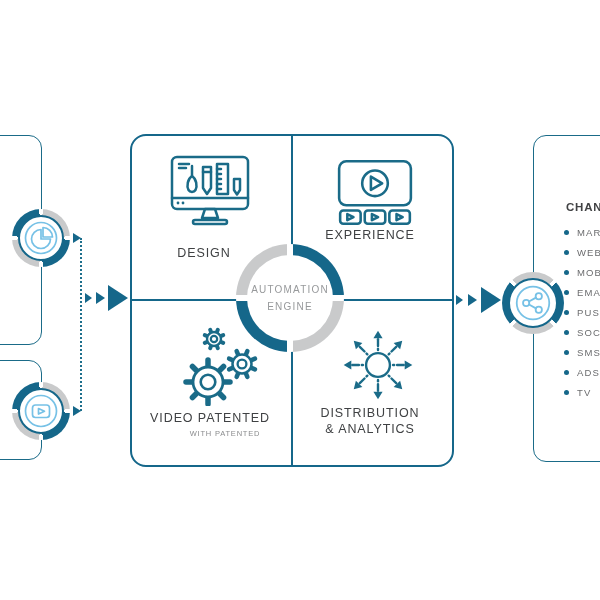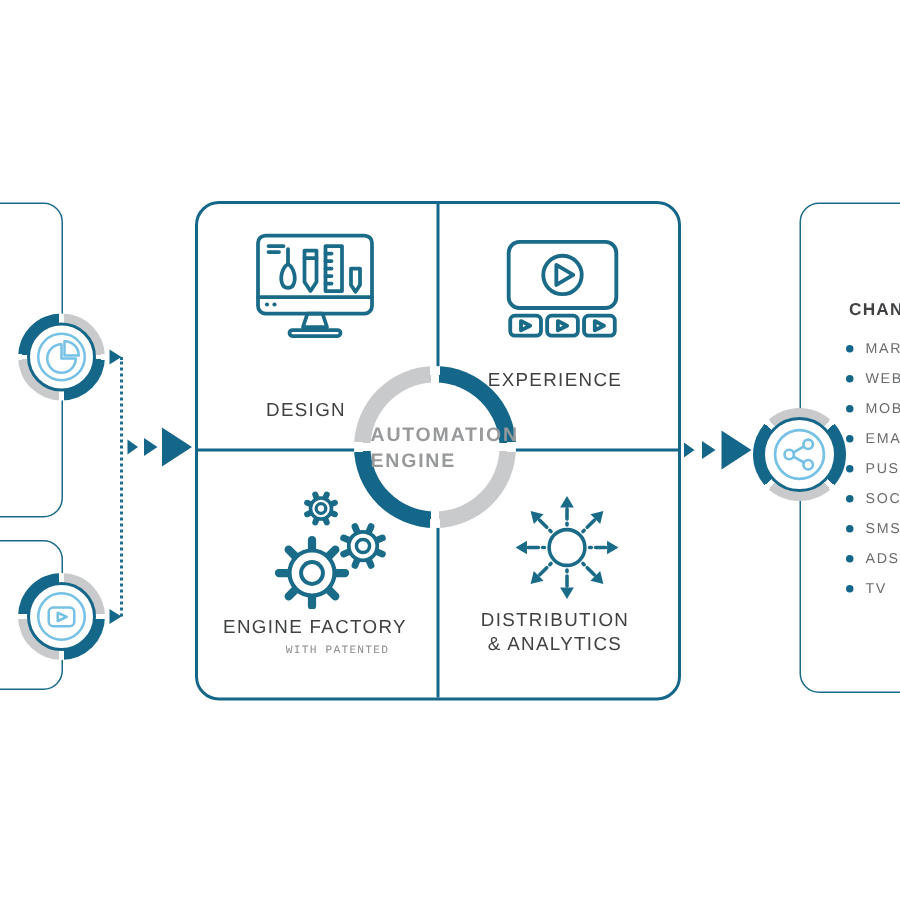"EXPERIENCE" div.q-label { top: 245px -> 227px }
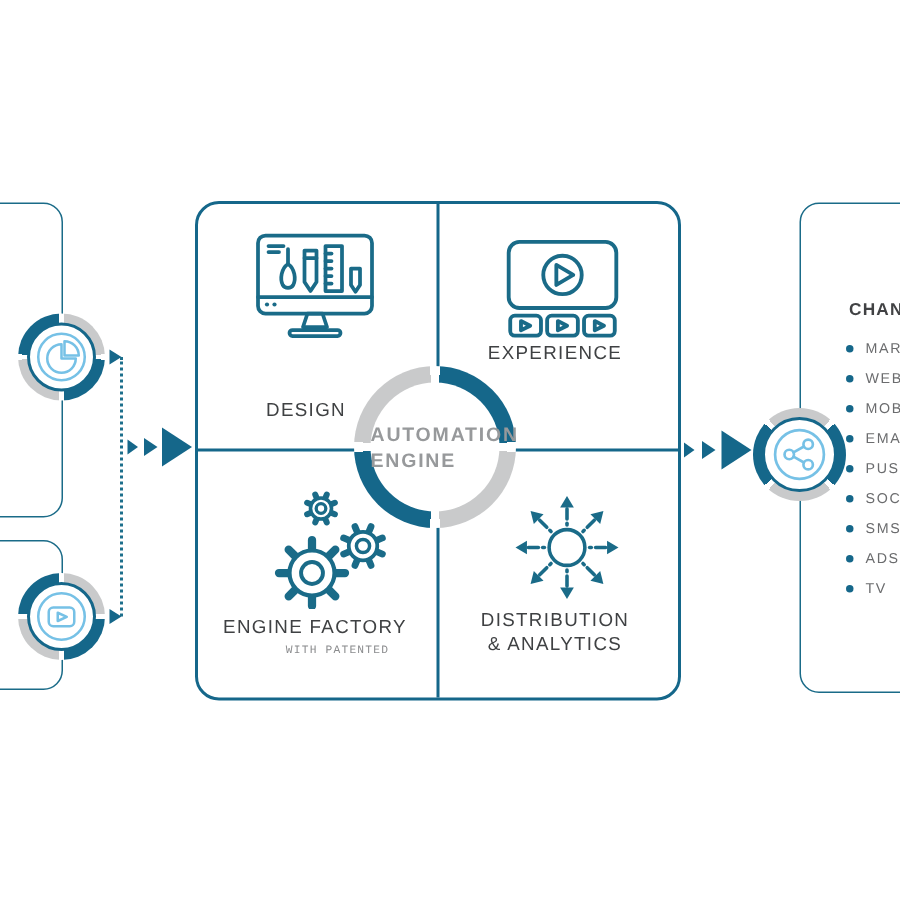"DESIGN" div.q-label { margin-top: 20px -> none }
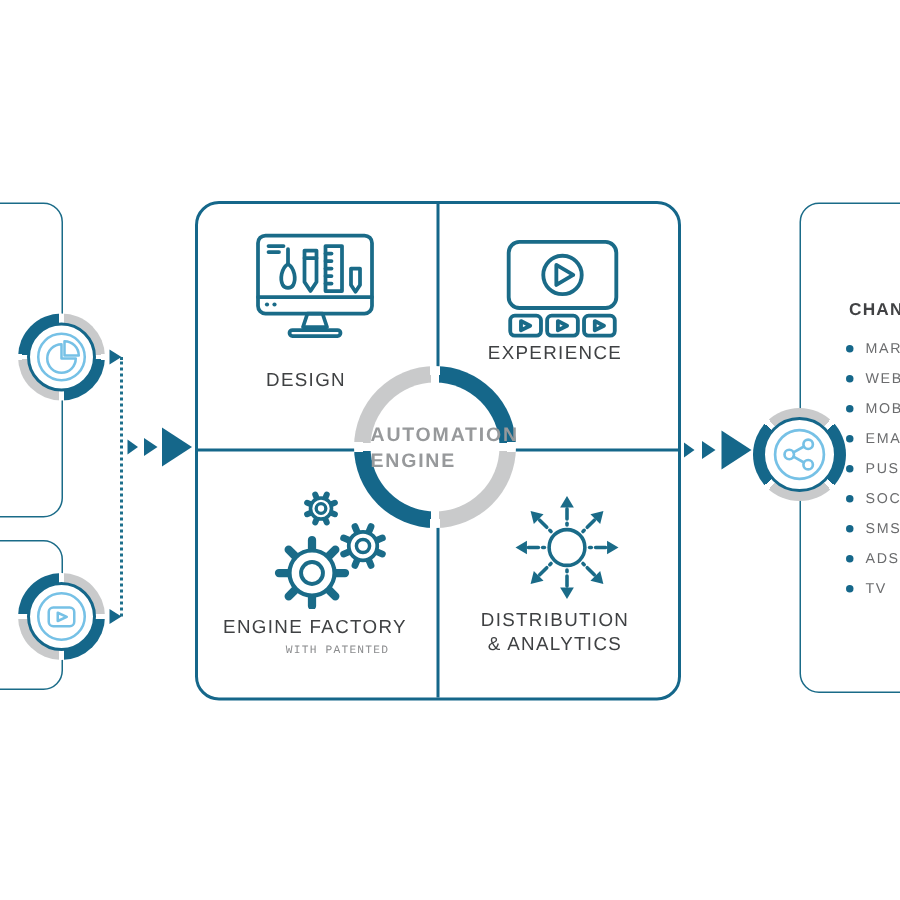"AUTOMATION" #hub-inner { align-items: flex-start -> center; font-size: 13px -> 10px; font-weight: bold -> none }
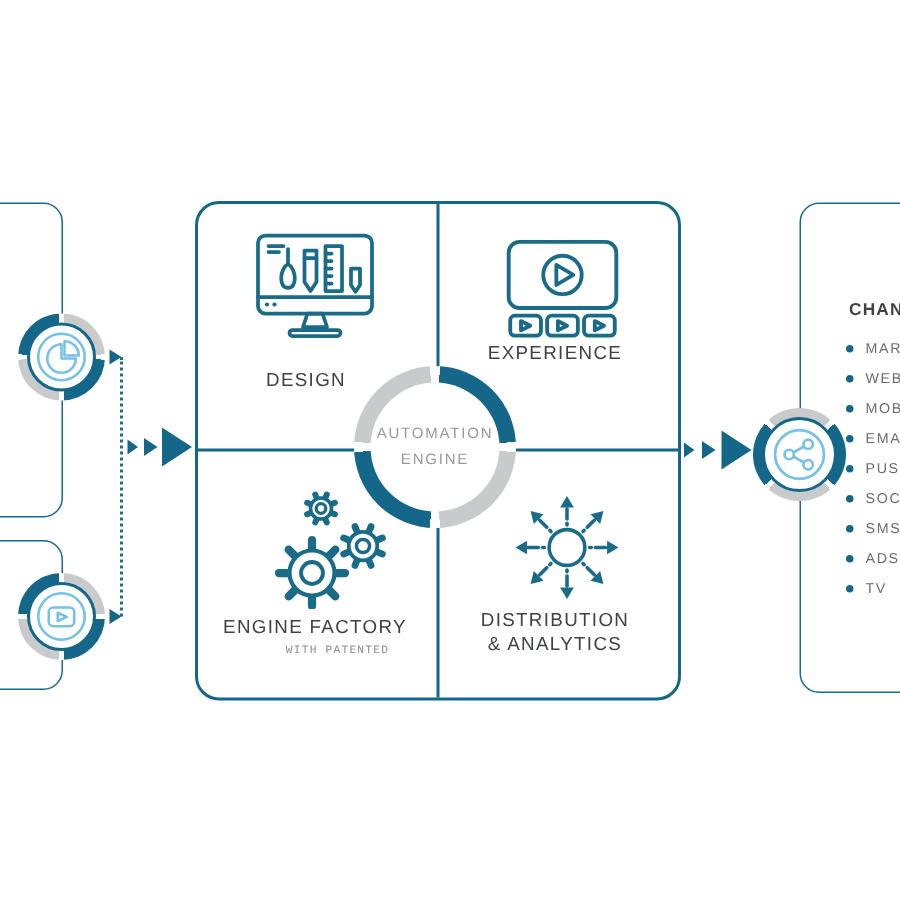"ENGINE FACTORY" div { text: ENGINE FACTORY -> VIDEO PATENTED }
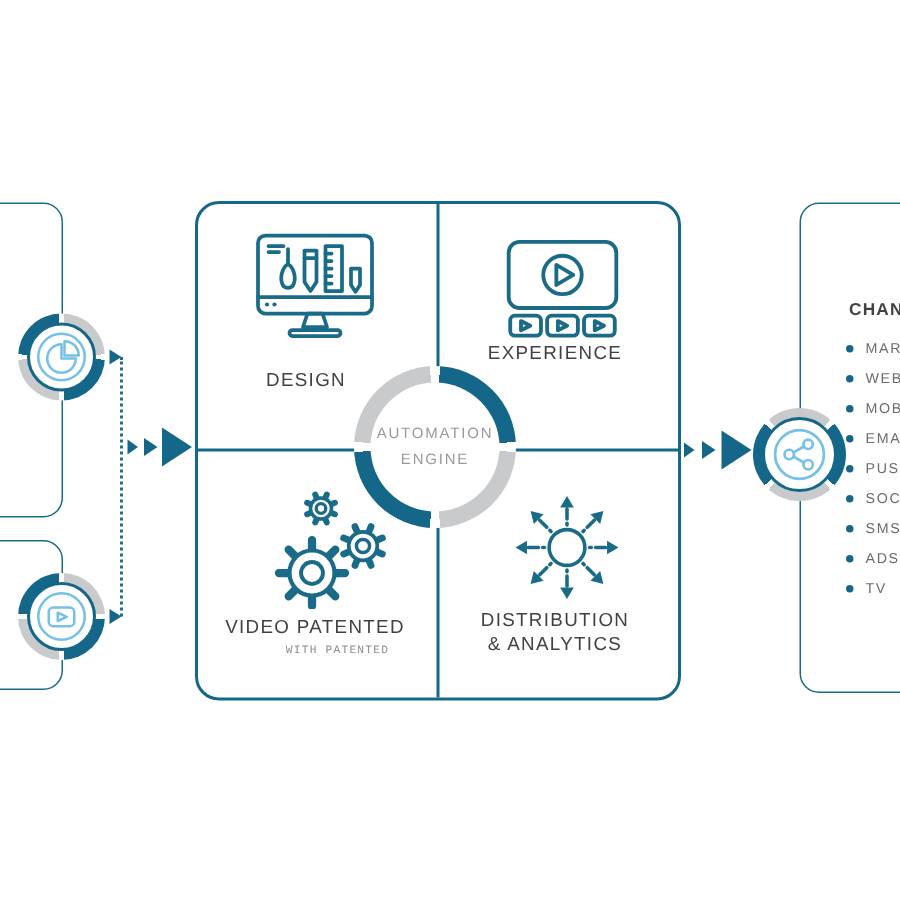"WITH PATENTED" div.q-sub { font-family: Liberation Mono, monospace -> none }
